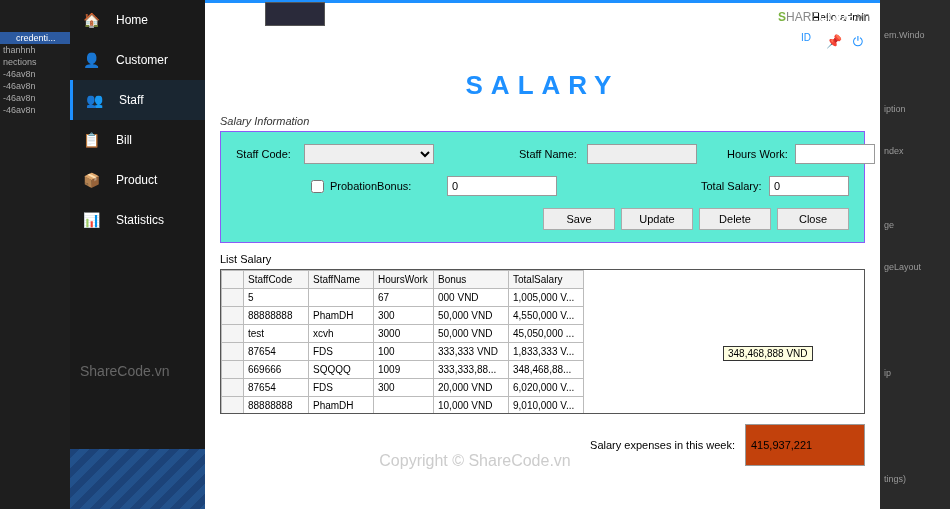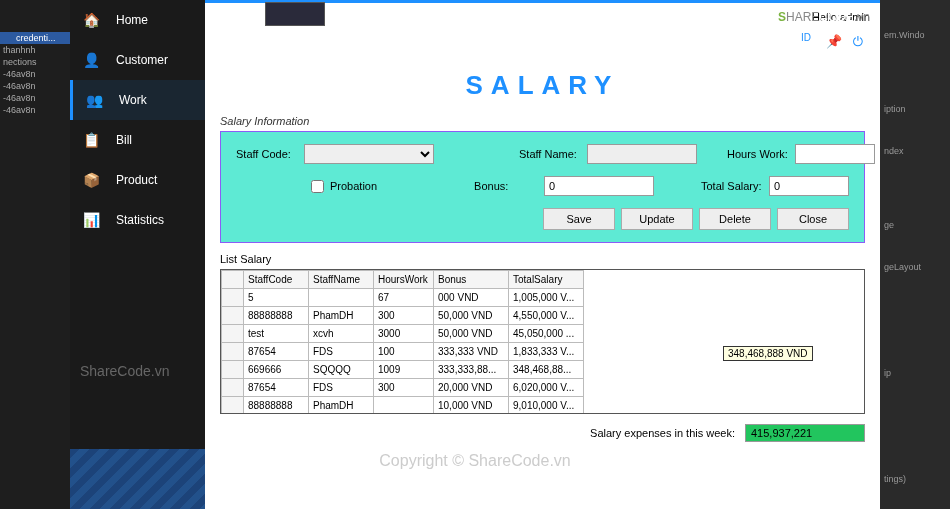"Work" span { text: Work -> Staff }
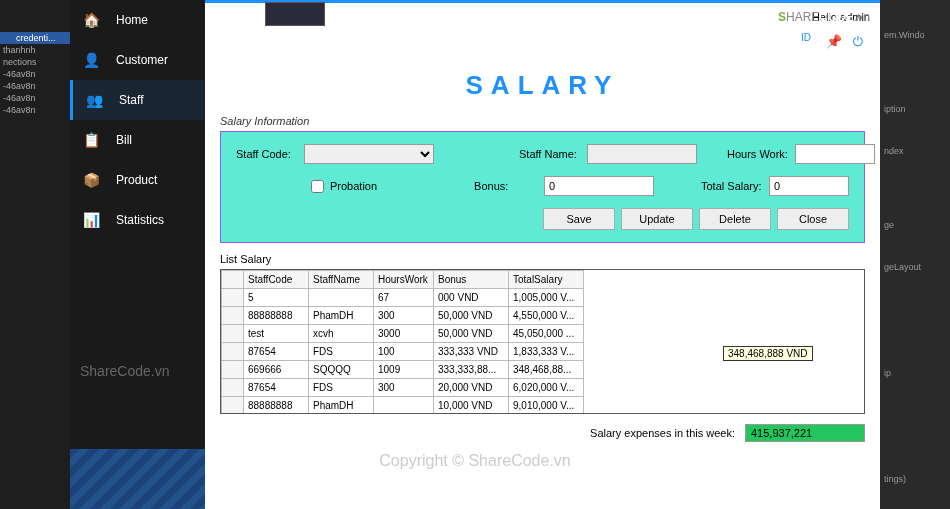"Bonus:" div.form-group { margin-left: 97px -> none }
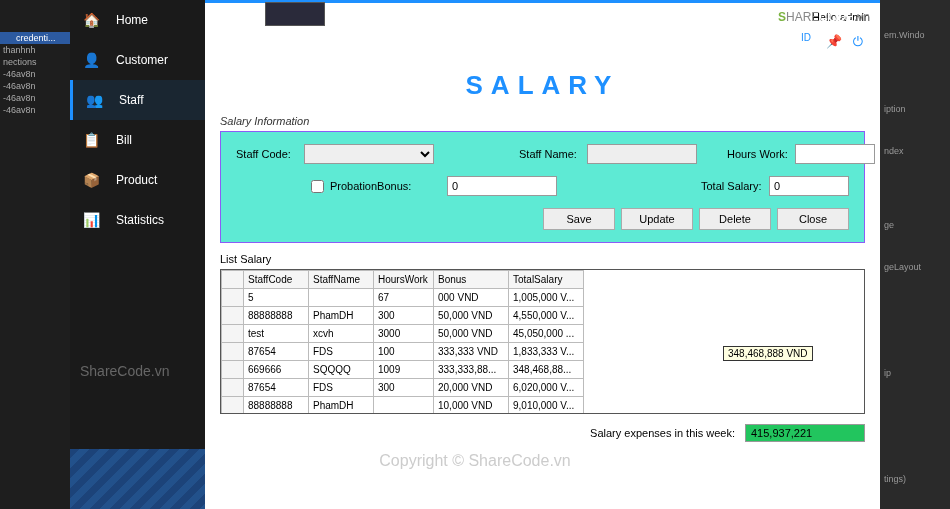"415,937,221" .bottom input { background: #22c55e -> #c2410c; padding: 2px 5px -> 14px 5px }
